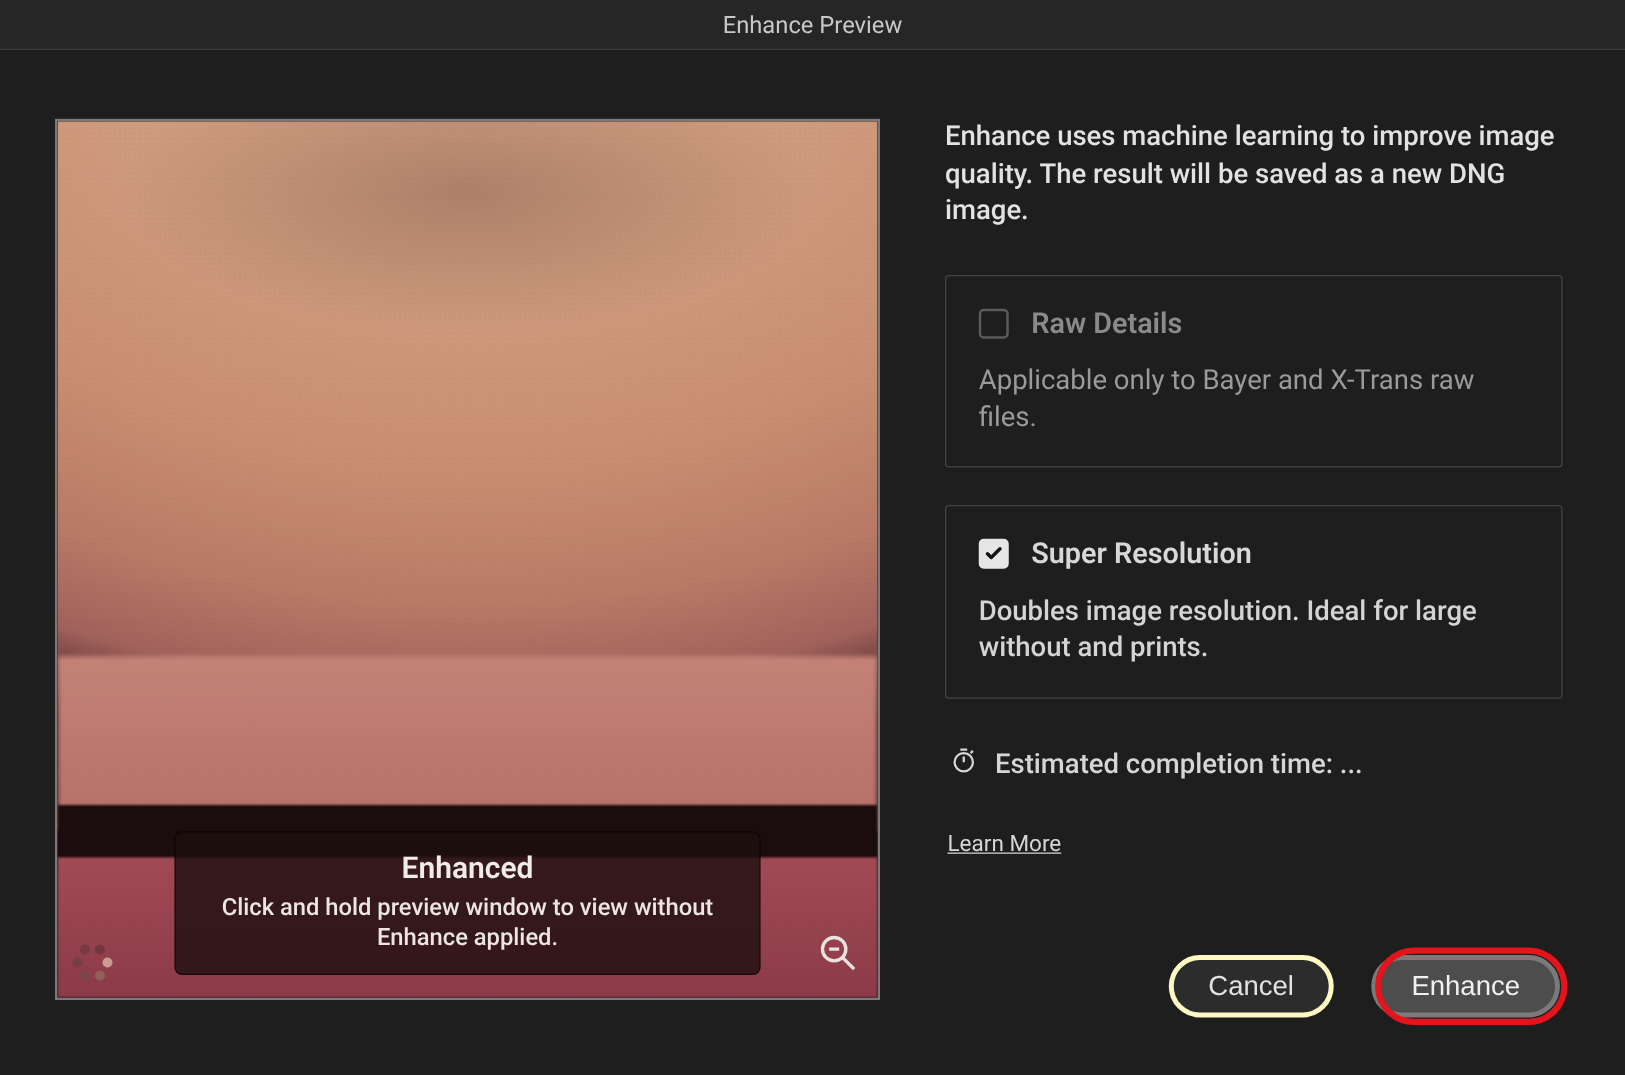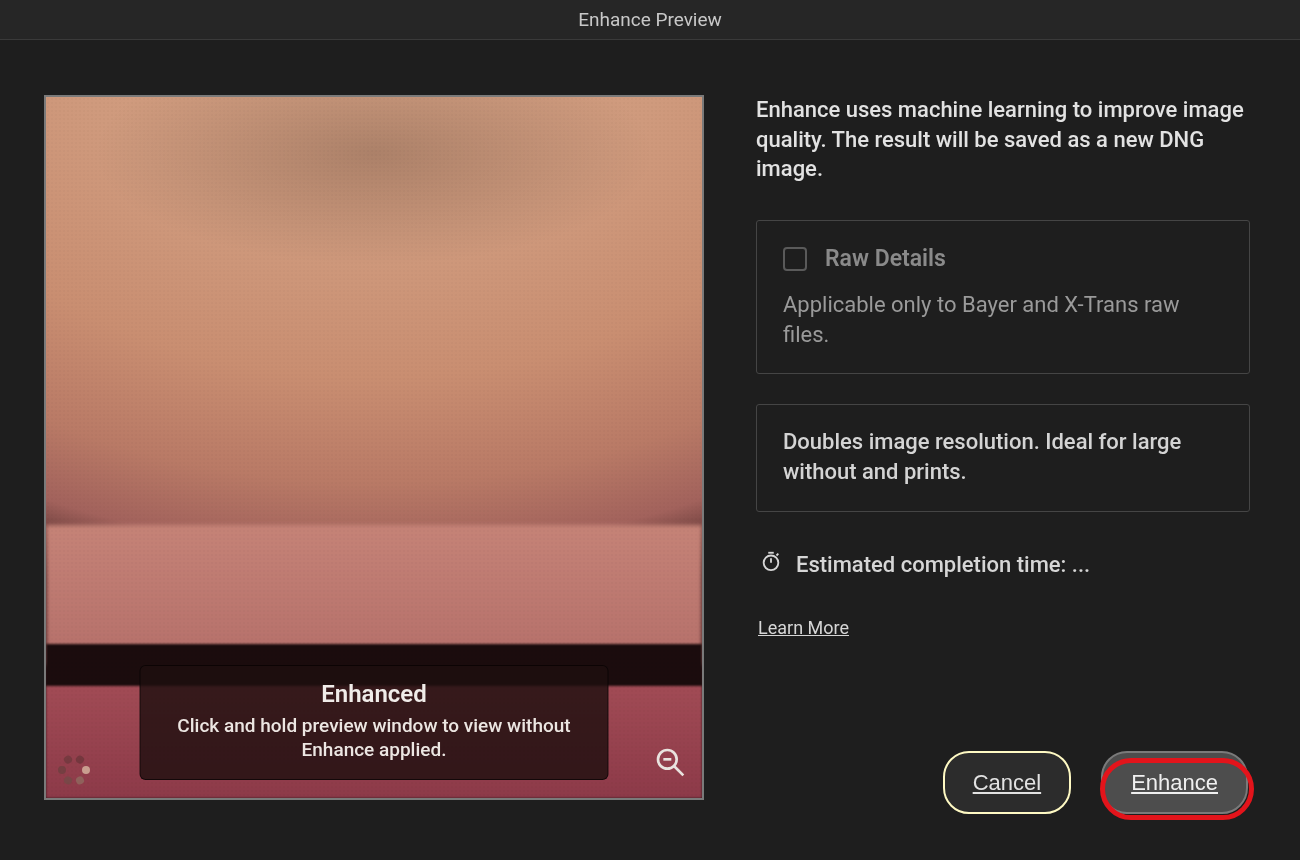"Super Resolution" div.check-row { html: none -> <div> <span> <svg> <path></path> </svg> </span> <span>Super Resolution</span> </div> }
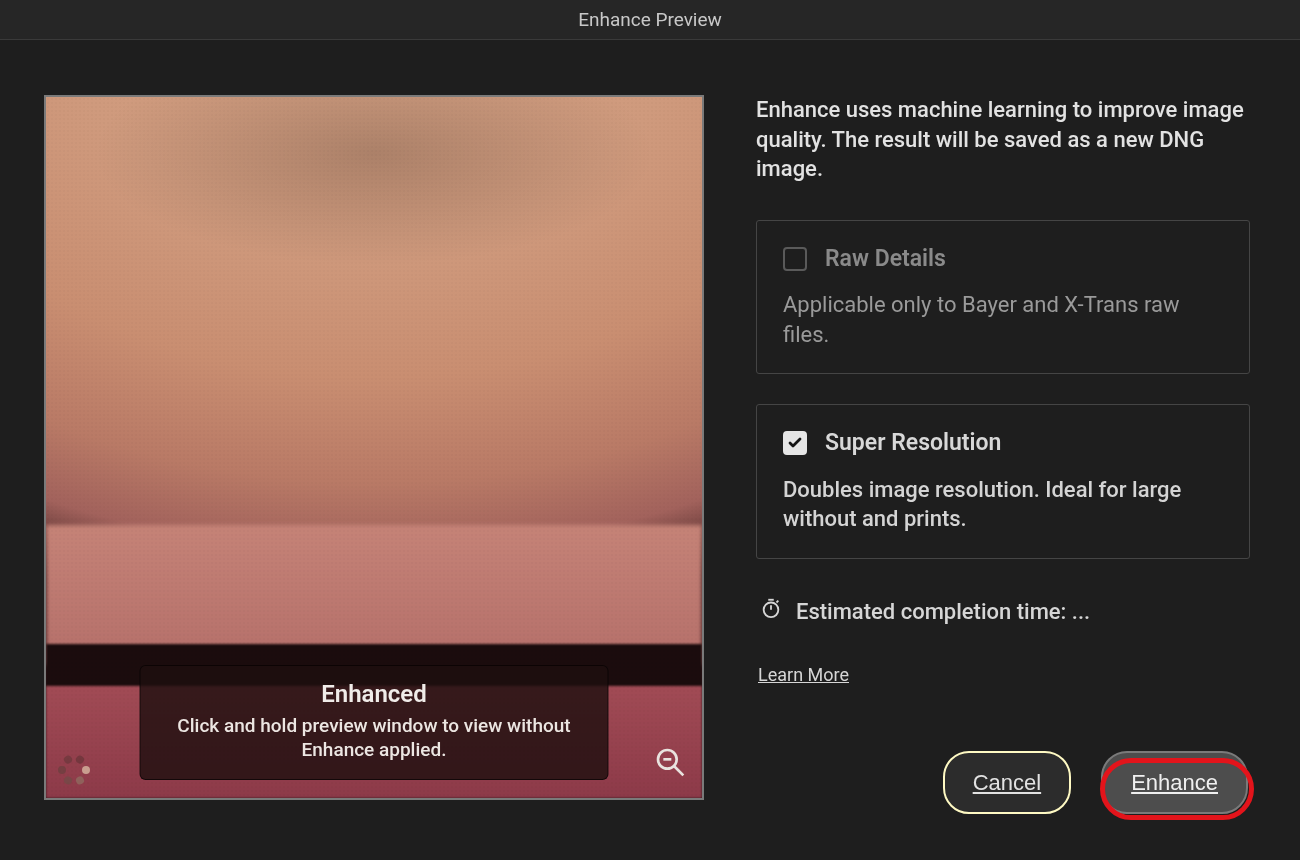"Cancel" .btn { border: 2px solid #fef9c3 -> 4px solid #fef9c3; height: 63px -> 50px; text-decoration: underline -> none }
